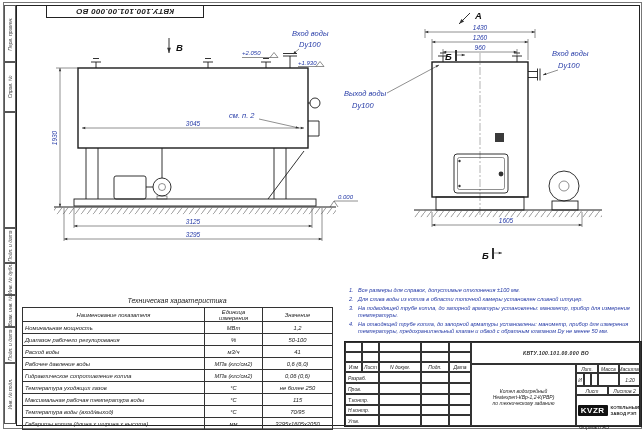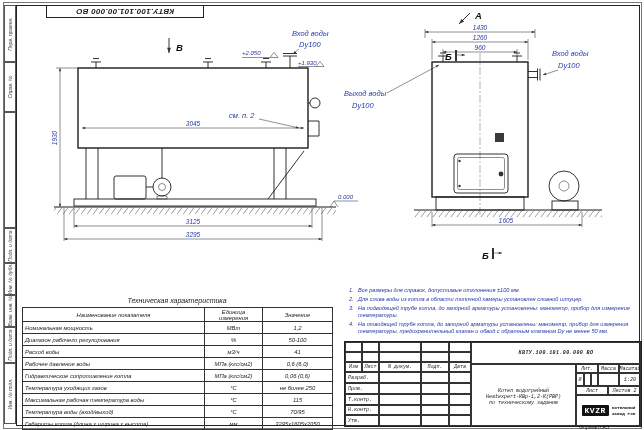"KVZR" .tb .cell { font-family: Liberation Mono, monospace -> none }
